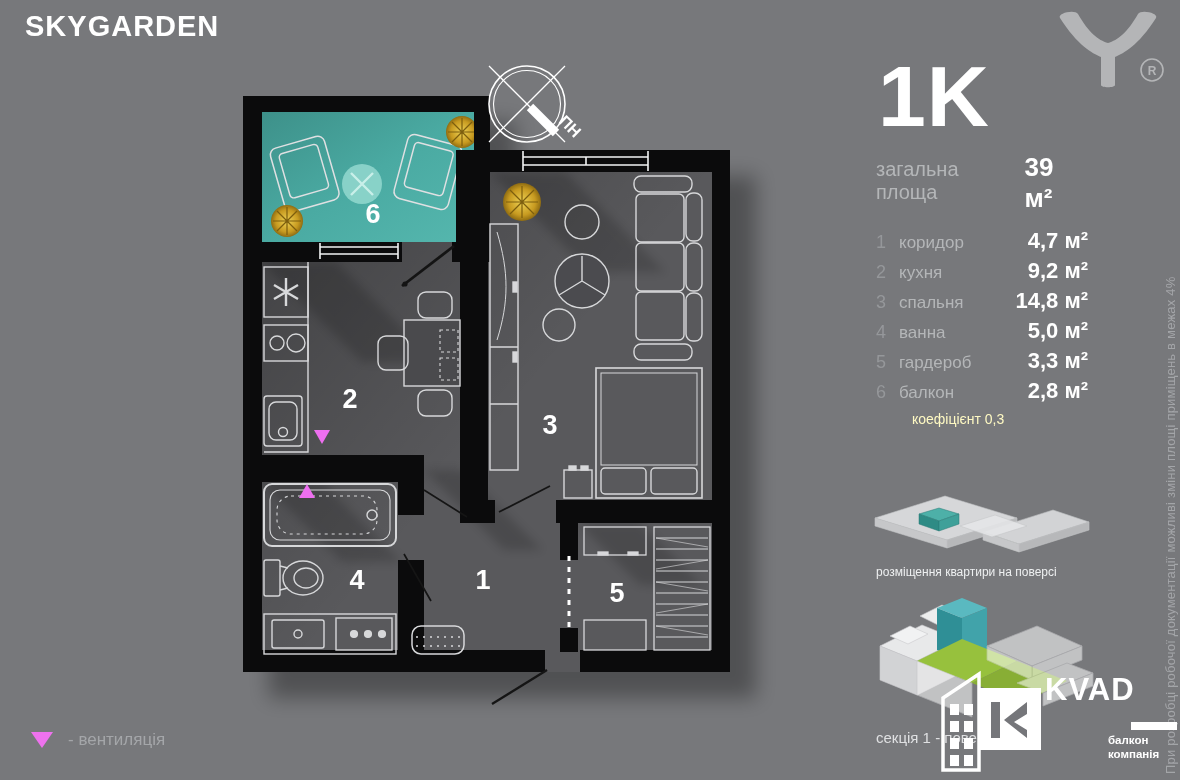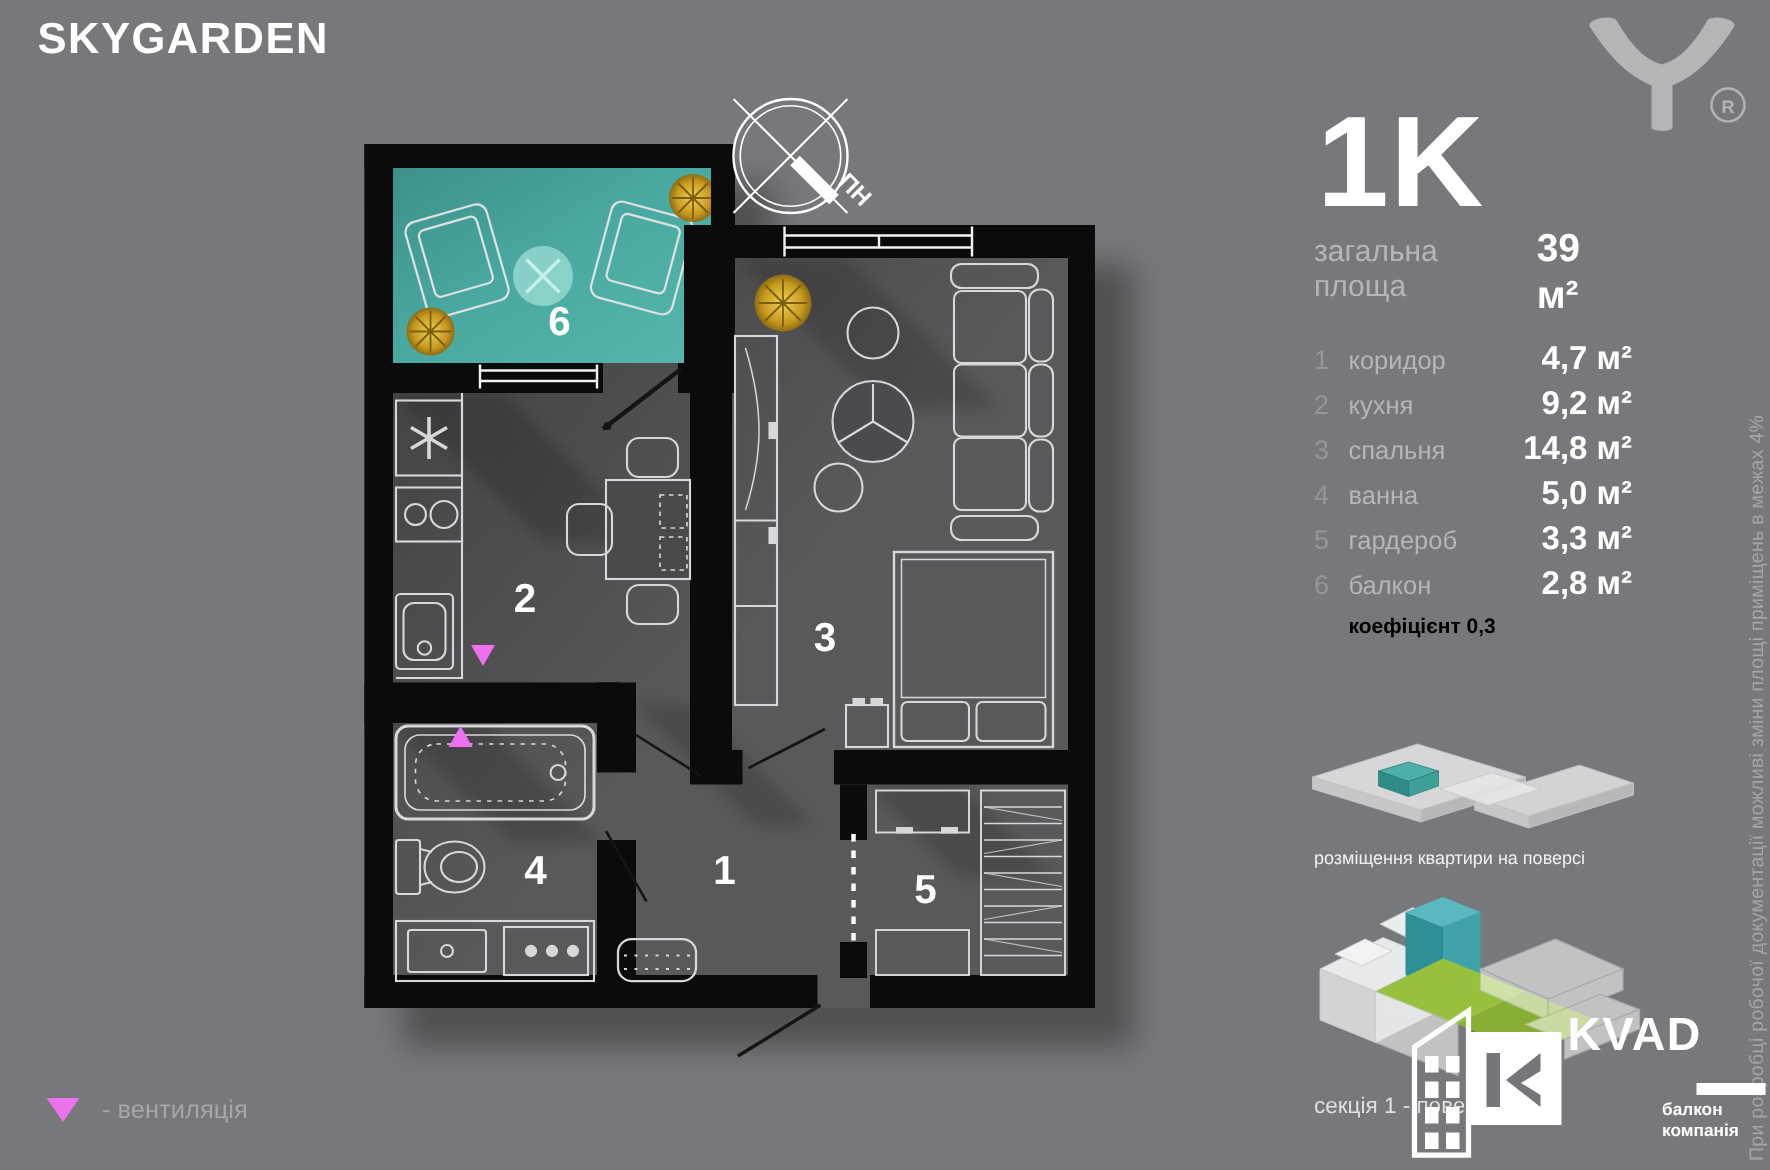"1K" .apt-type { margin-top: 12px -> none }
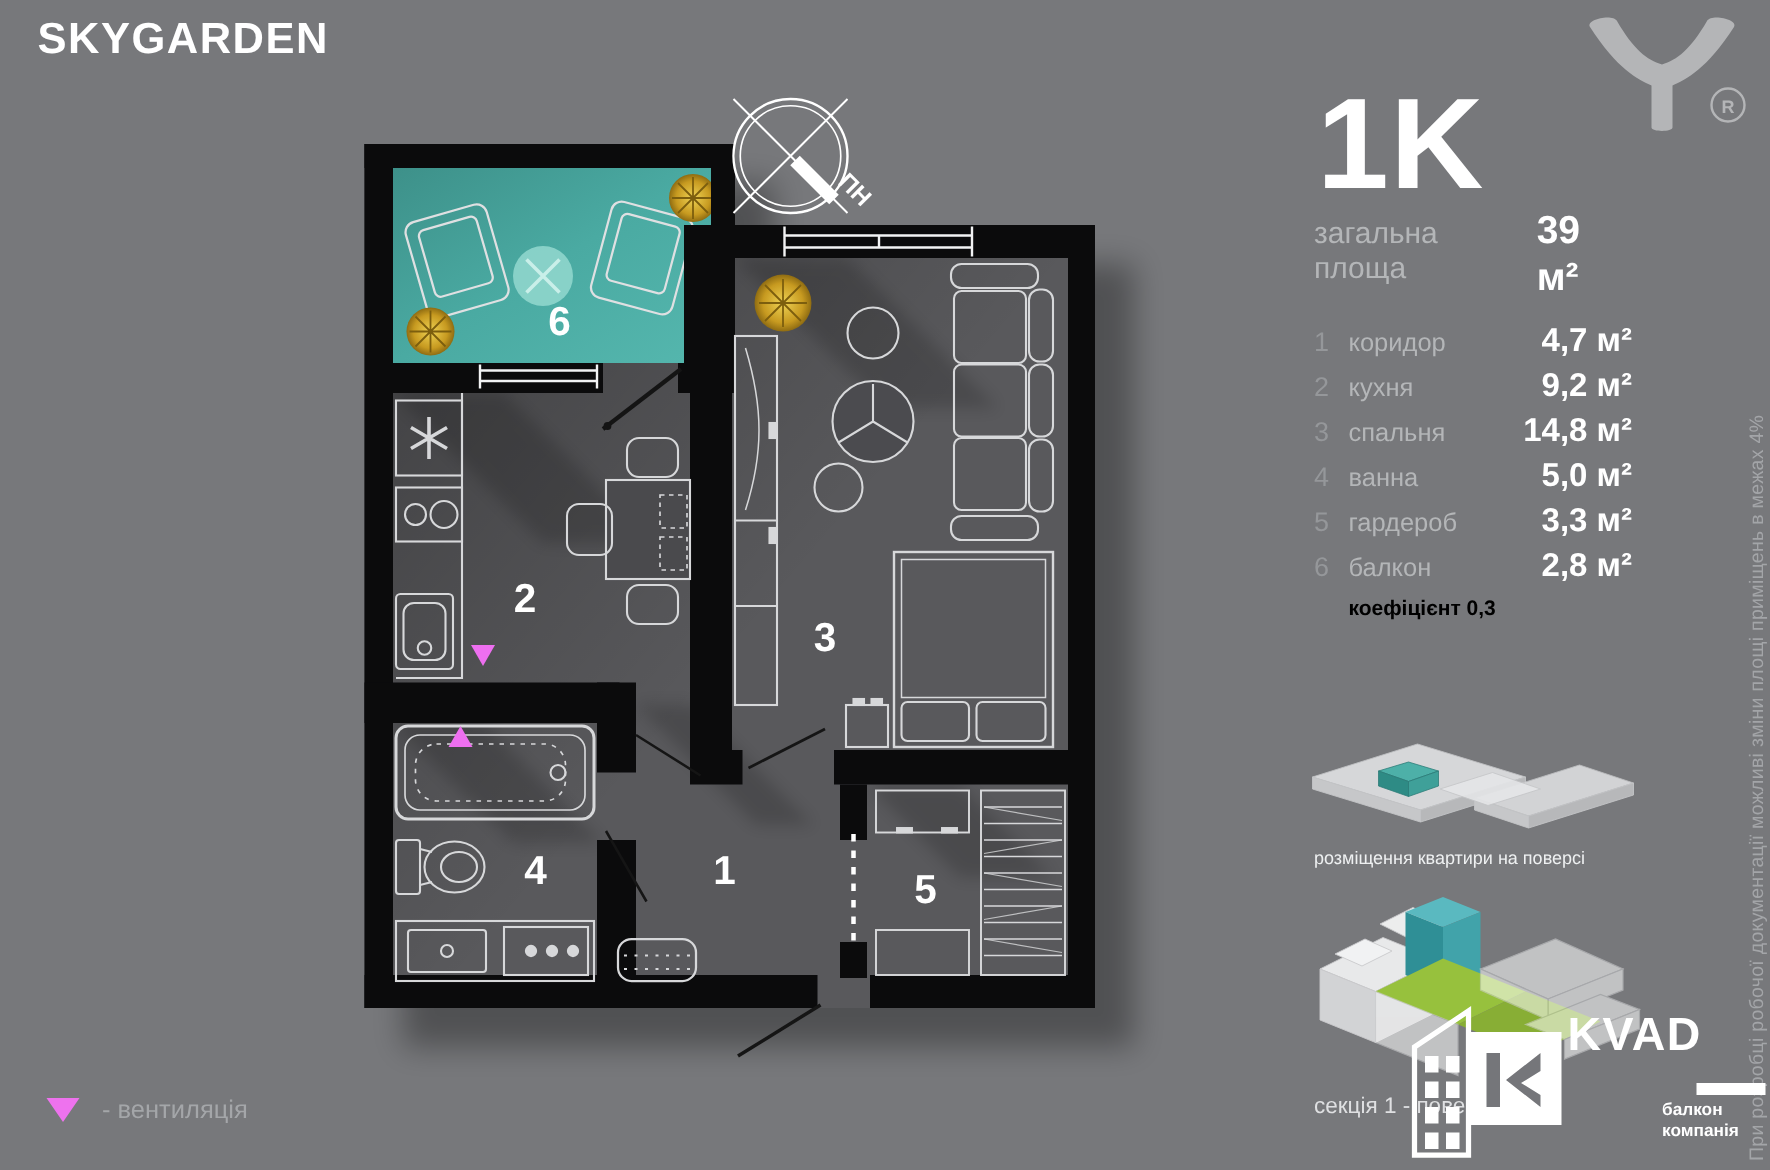"загальна площа" .total-row { margin-top: none -> 14px }
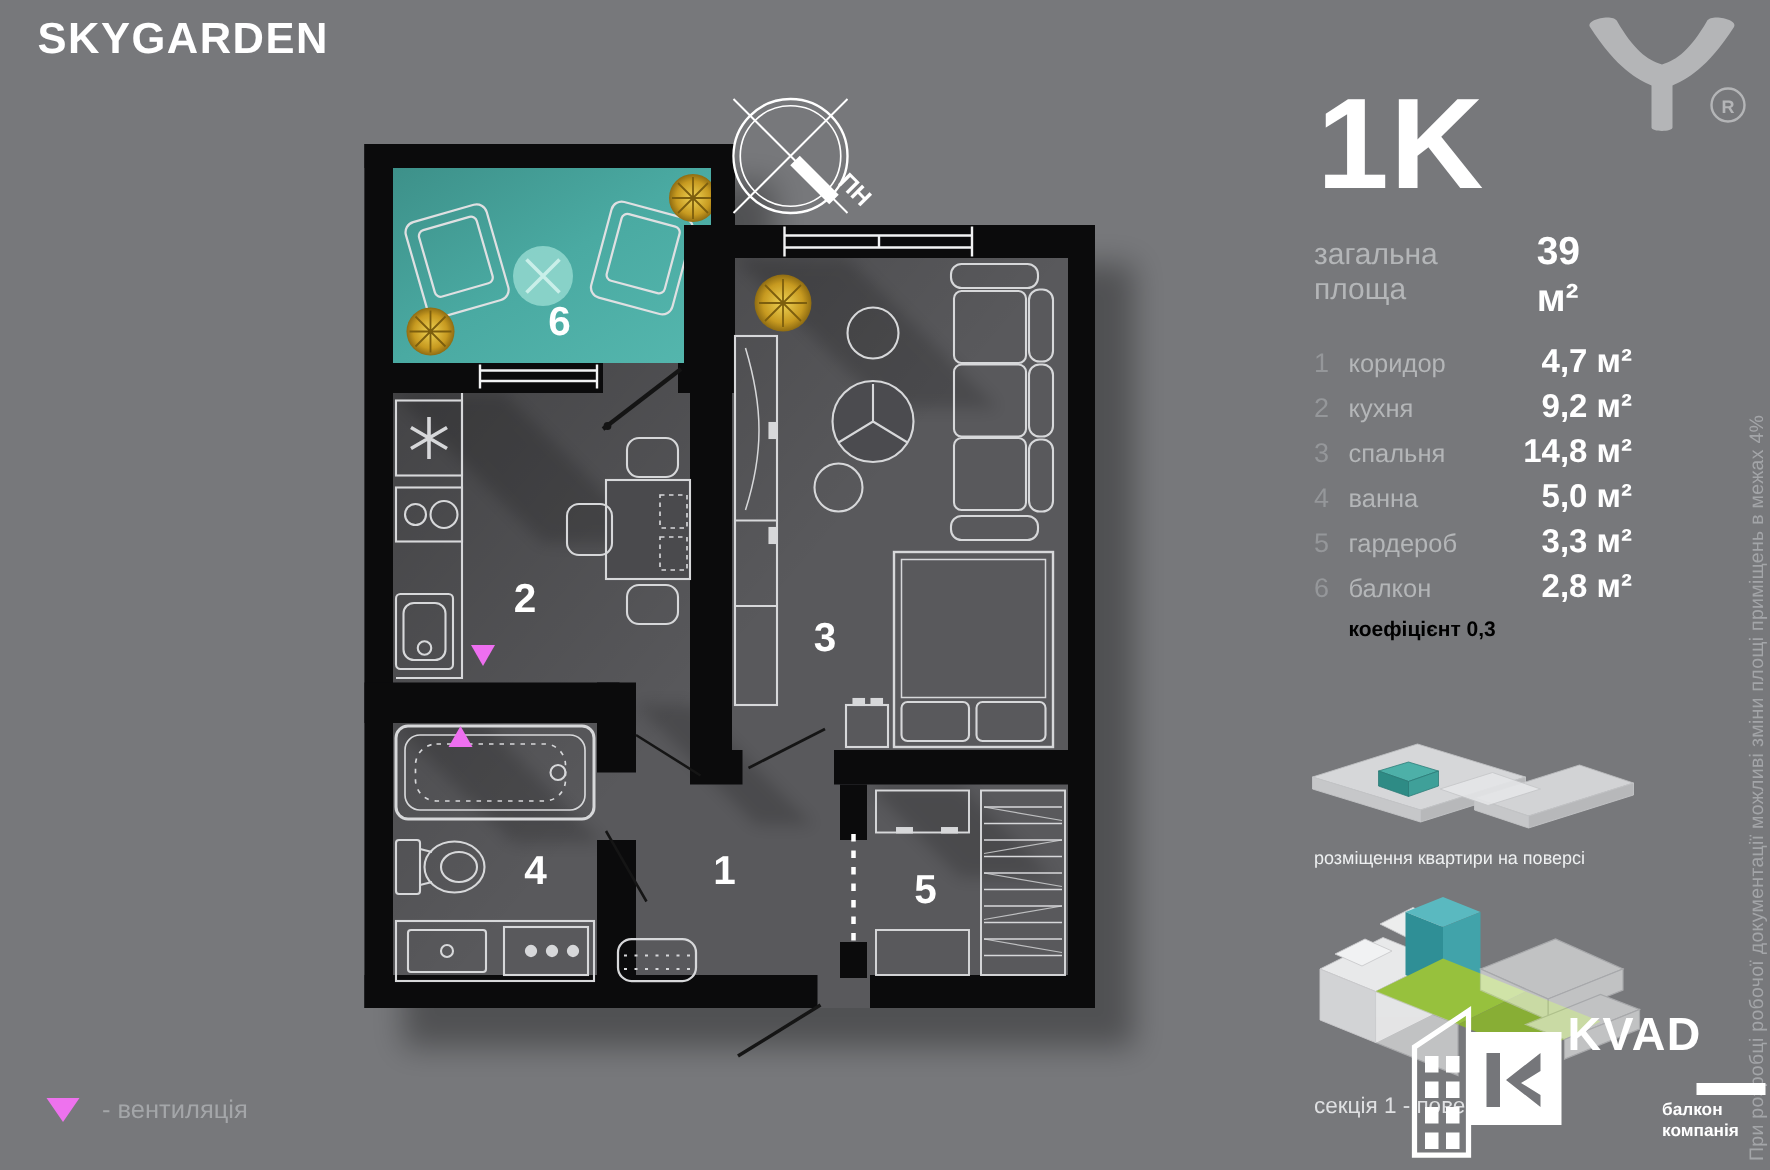"коефіцієнт 0,3" .coef { color: #000000 -> #fef9c3; font-weight: 700 -> 400; margin-left: 23px -> 36px }
